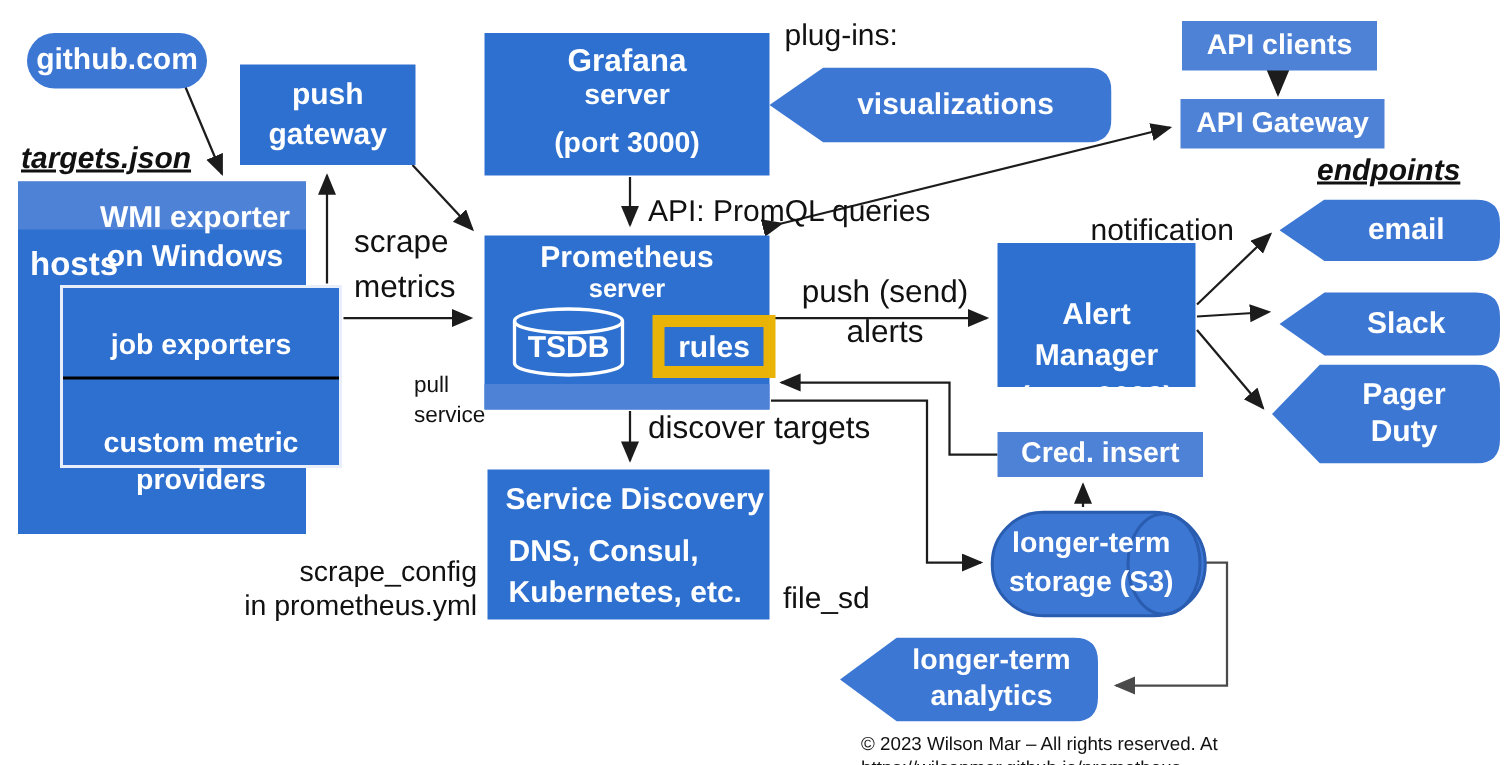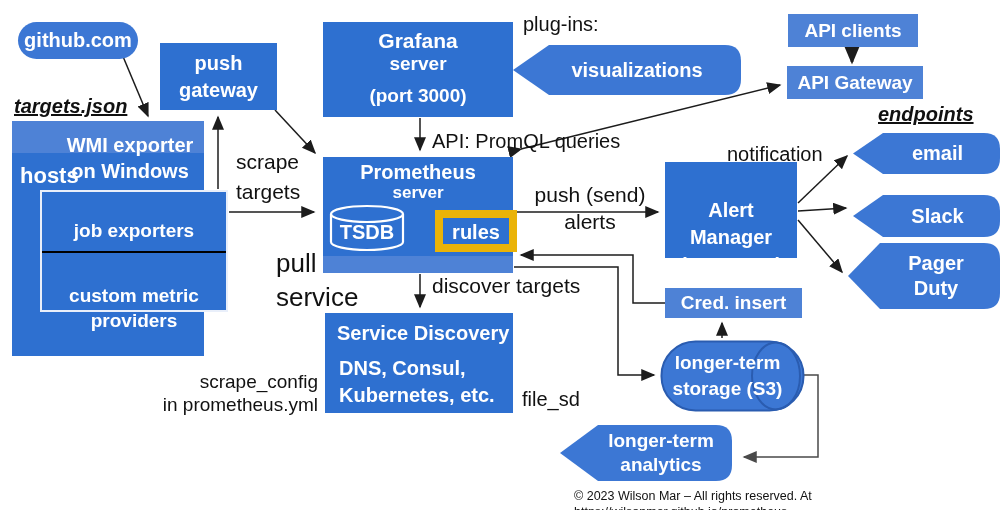"scrape" div.label { text: targets -> metrics }
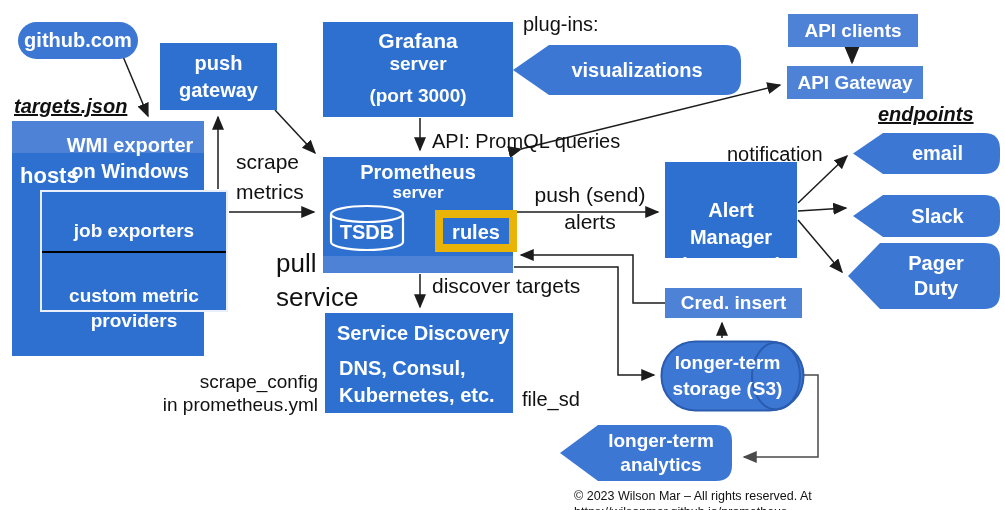"TSDB" div { left: 6px -> 18px }
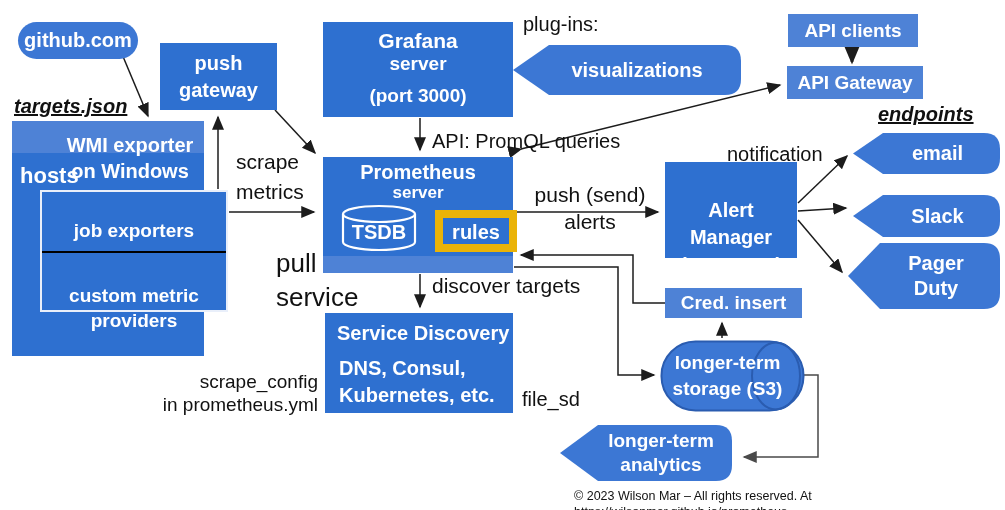"pull" div.label { font-size: 26px -> 15px }
